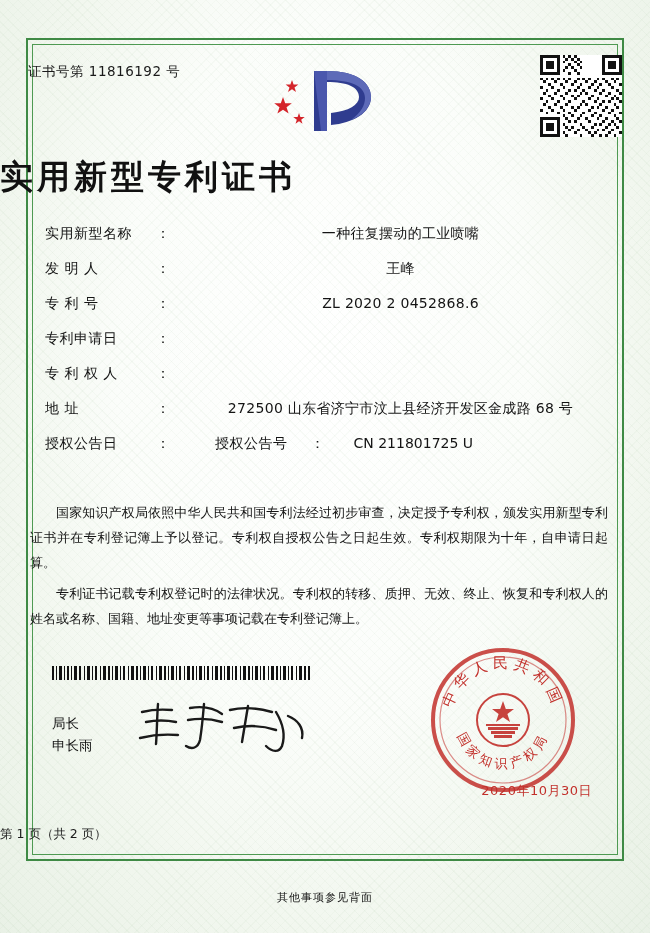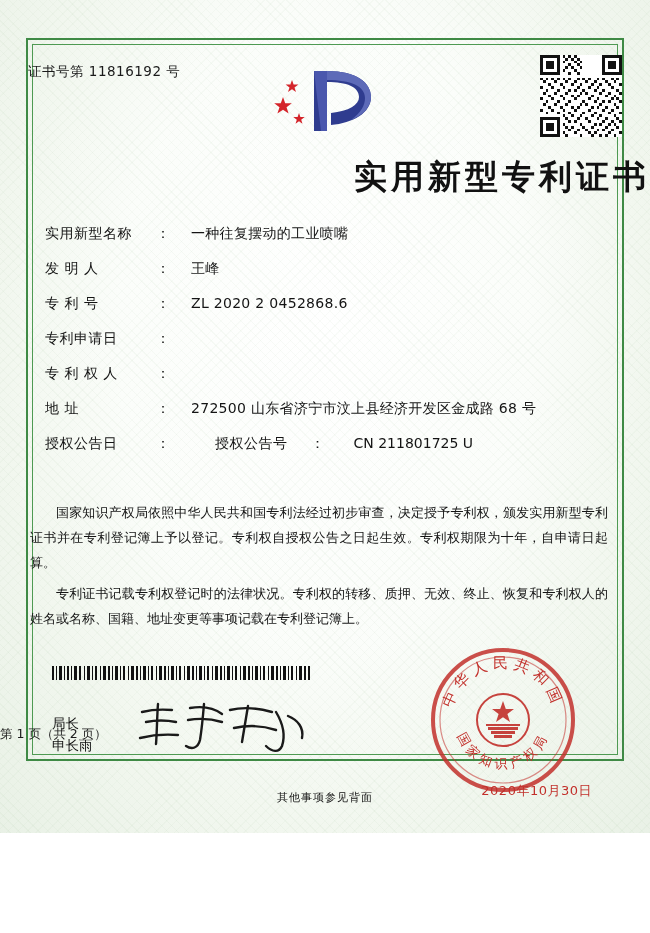"证书号第 11816192 号" #certificate { height: 833px -> 933px }
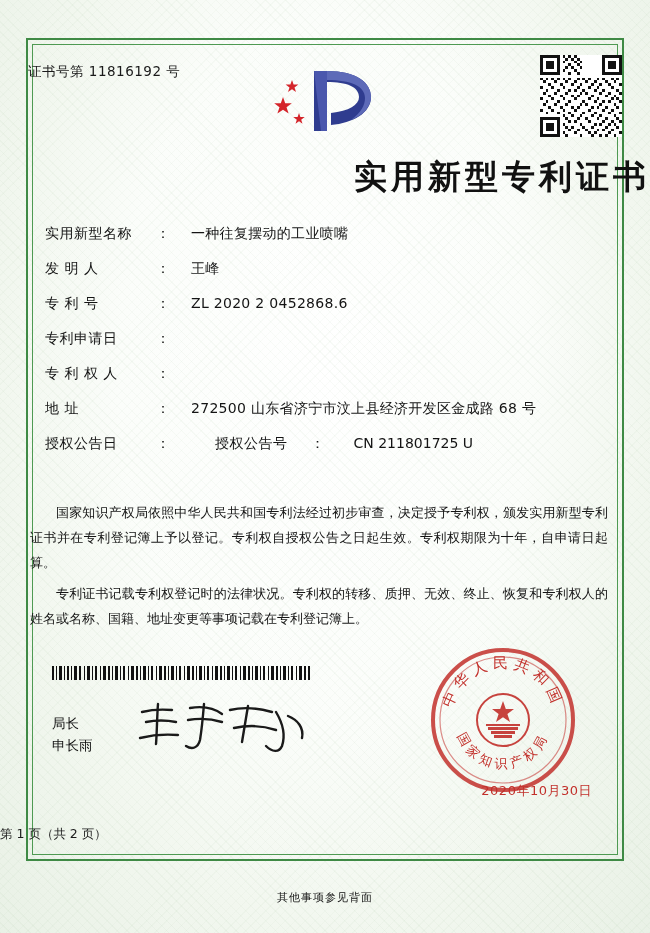"实用新型专利证书" .title { text-align: right -> left }
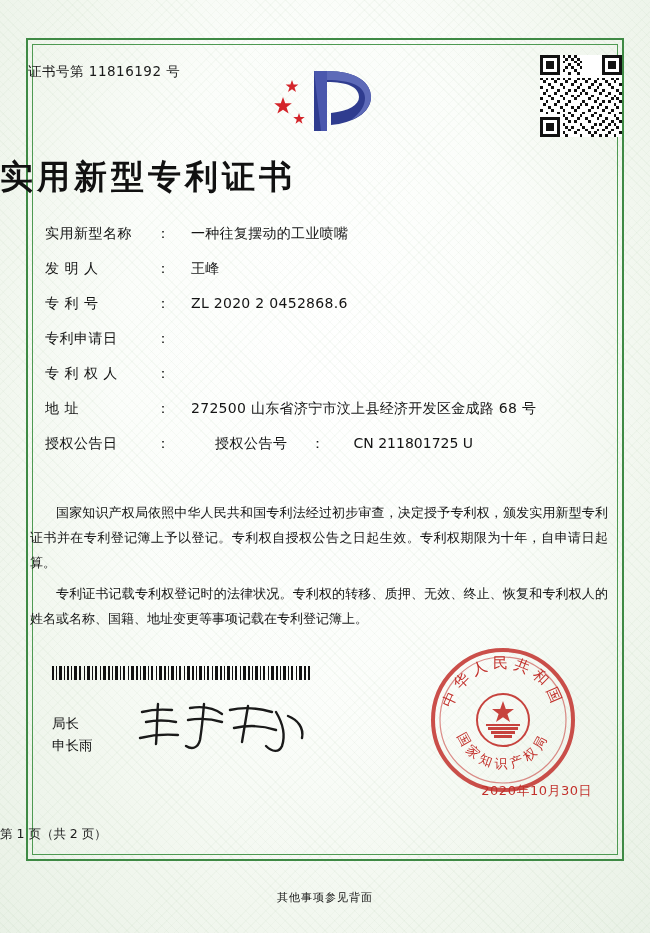"一种往复摆动的工业喷嘴" .field-value { text-align: none -> center }
